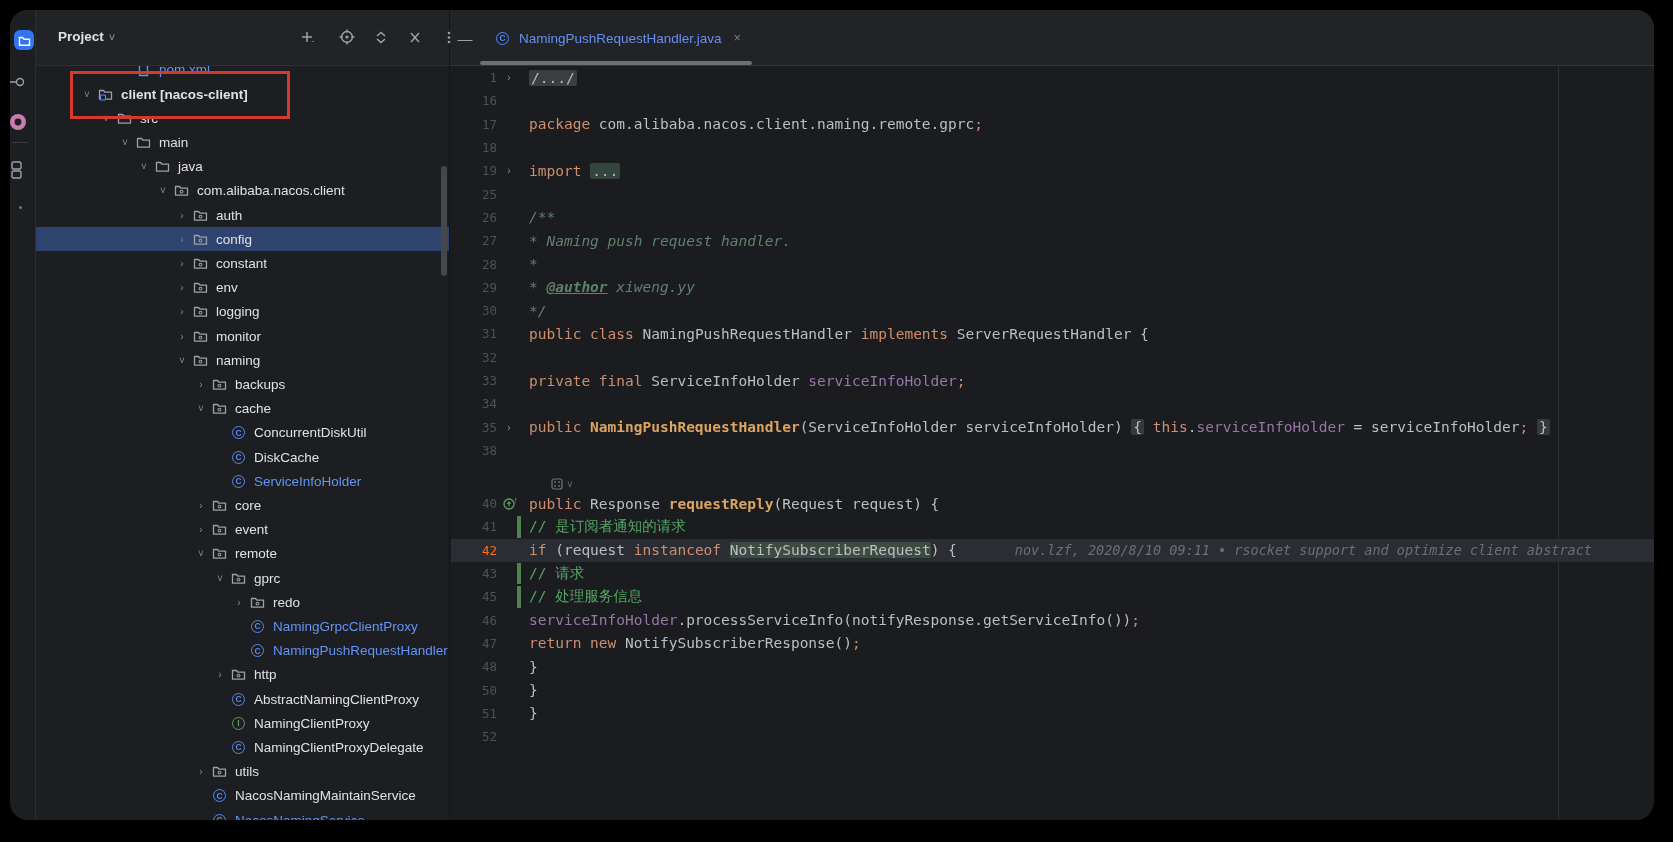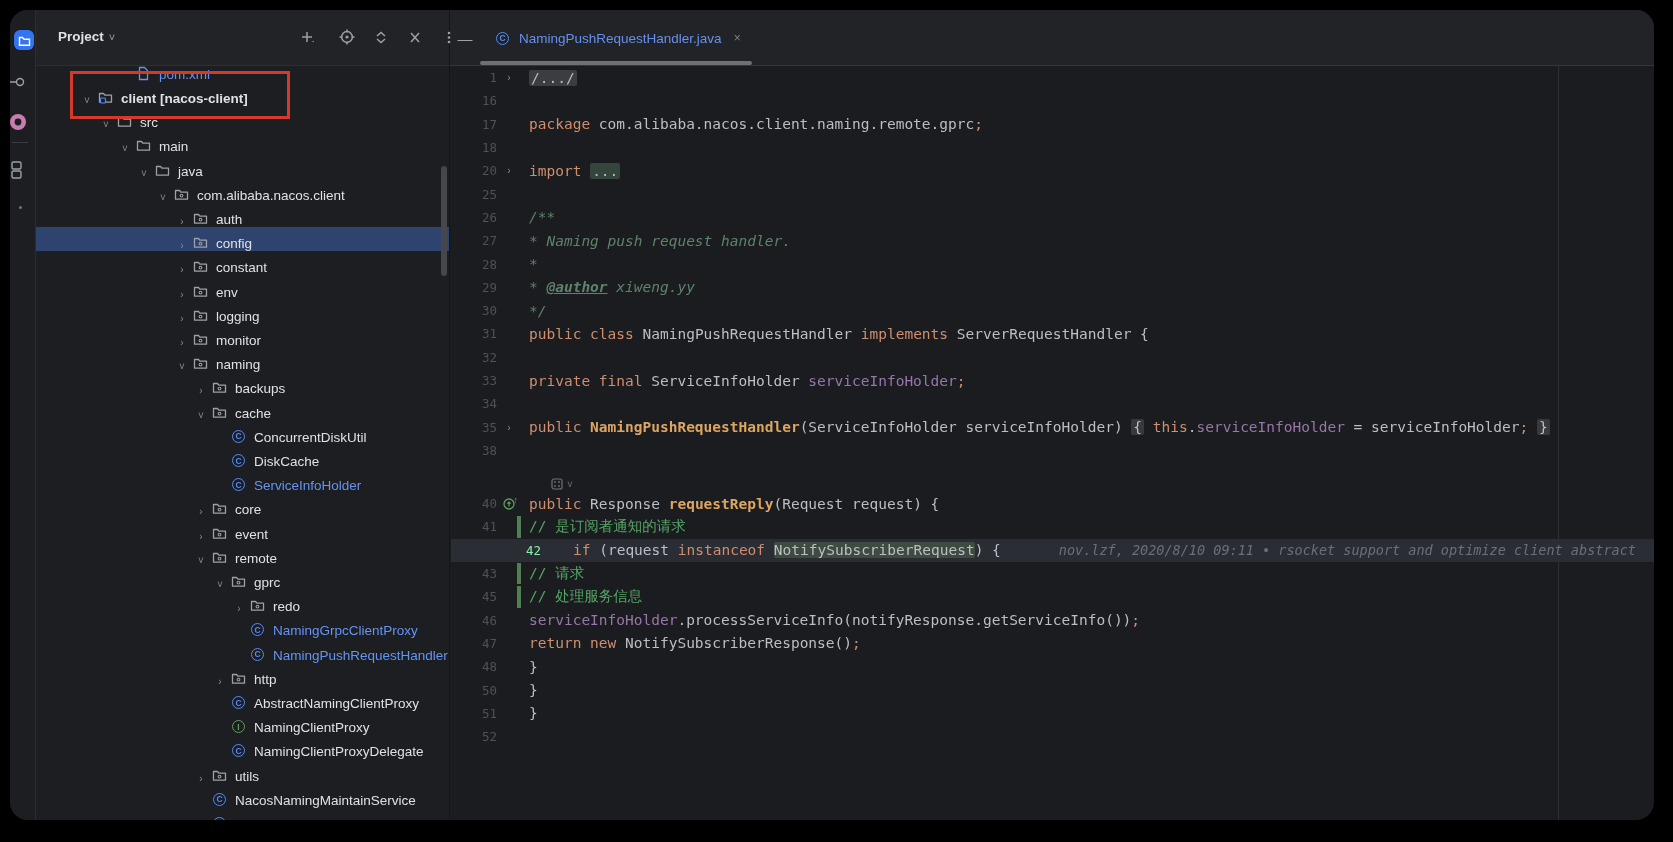"pom.xml" .trow { align-items: flex-end -> center }
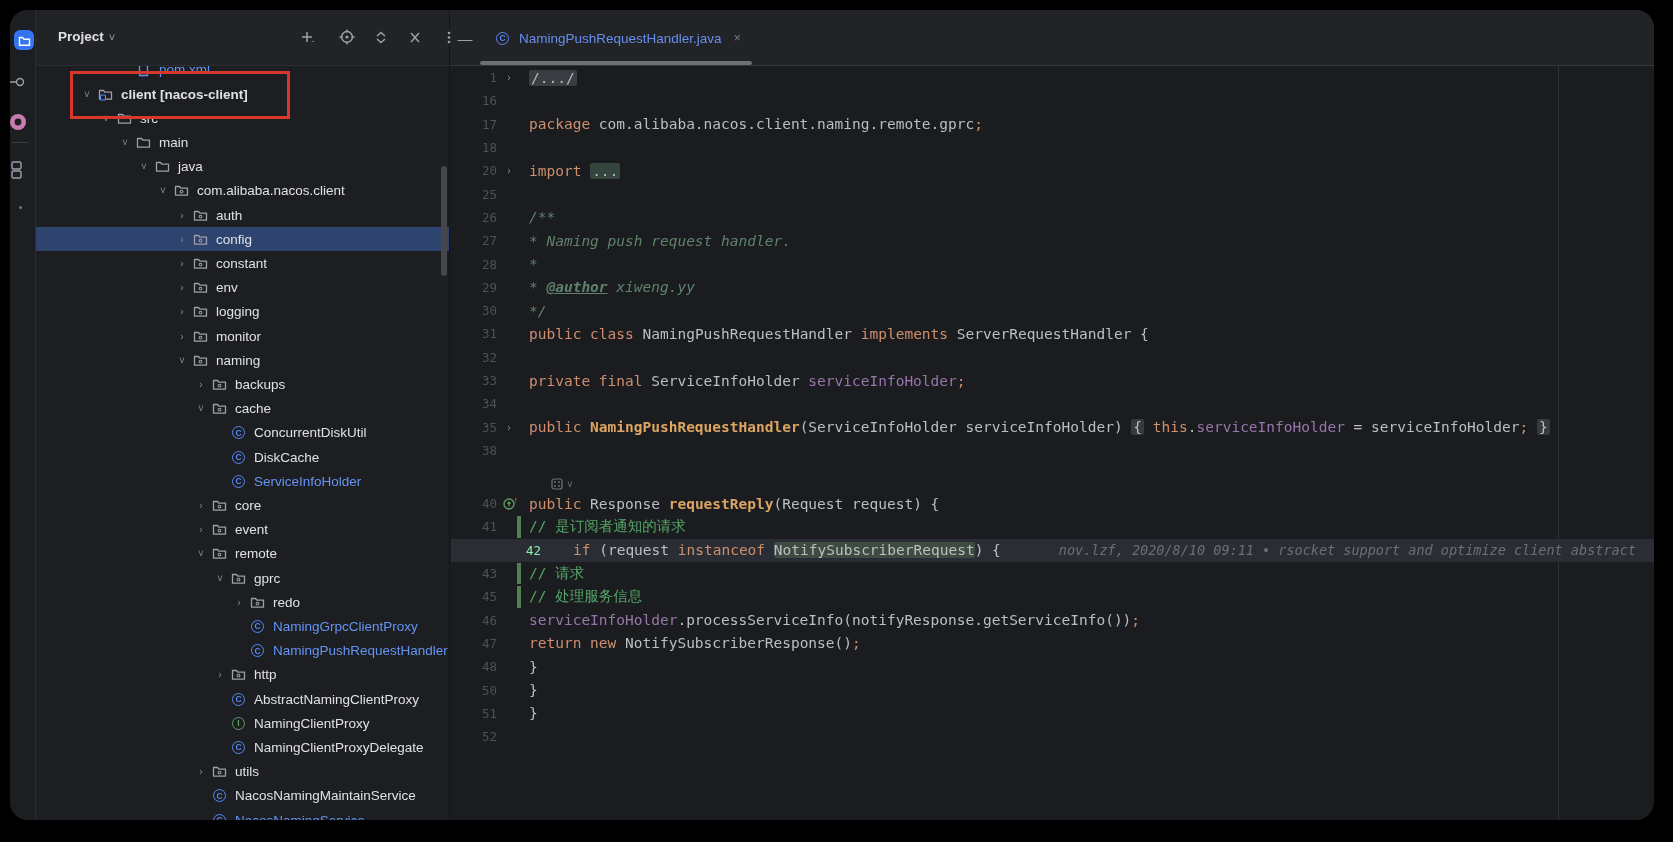"20" span.lnum { text: 20 -> 19 }
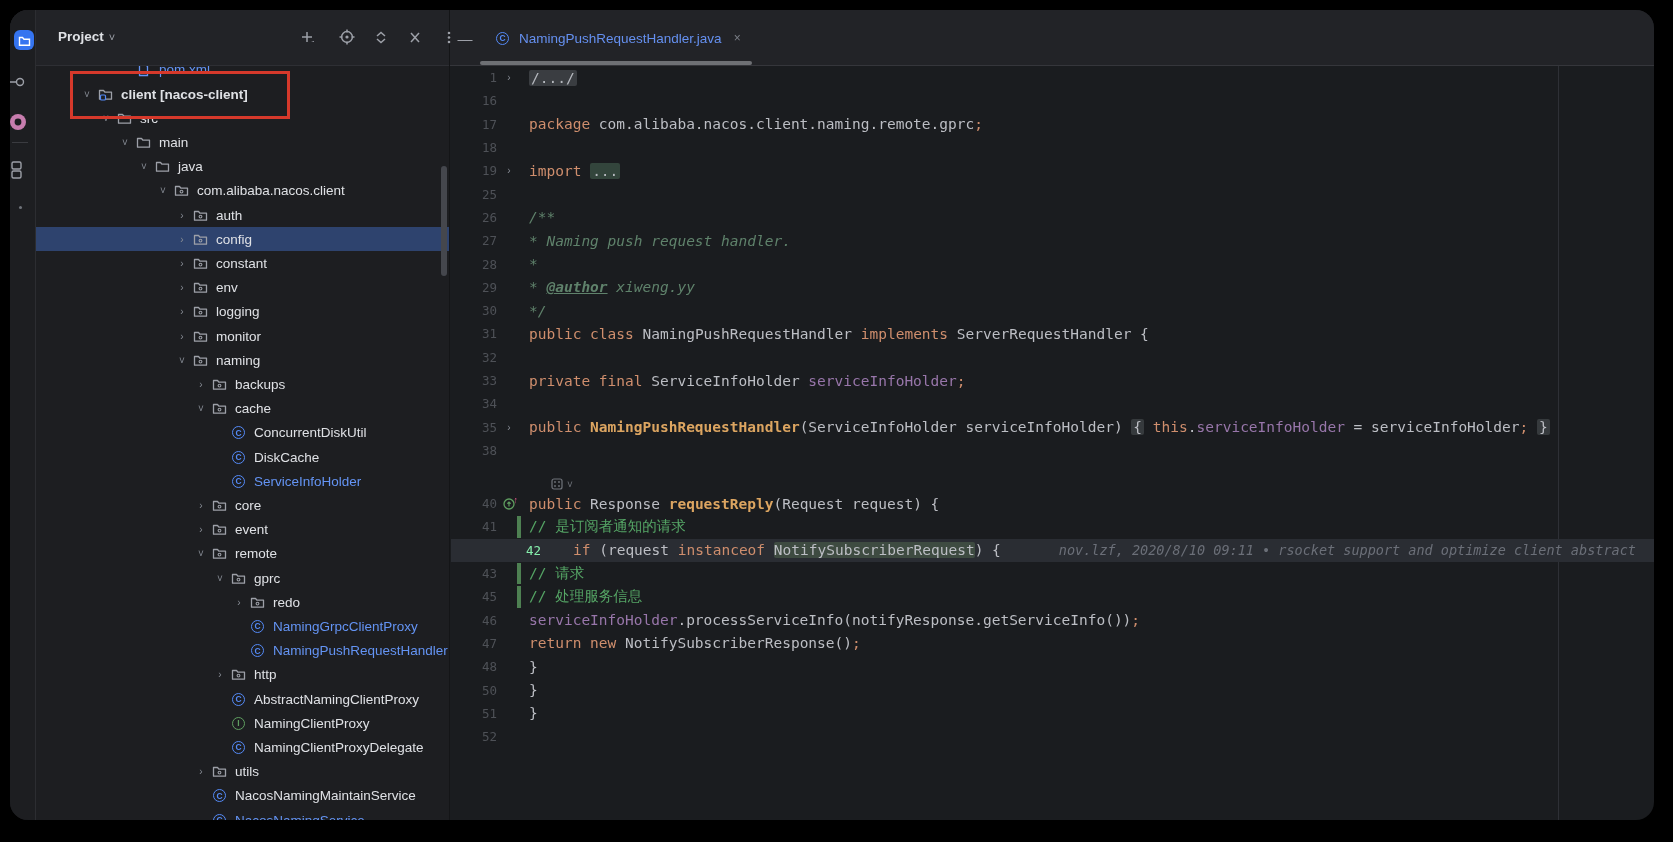"42" .crow.cur .lnum { color: #86efac -> #f97316; padding-left: 44px -> none }
